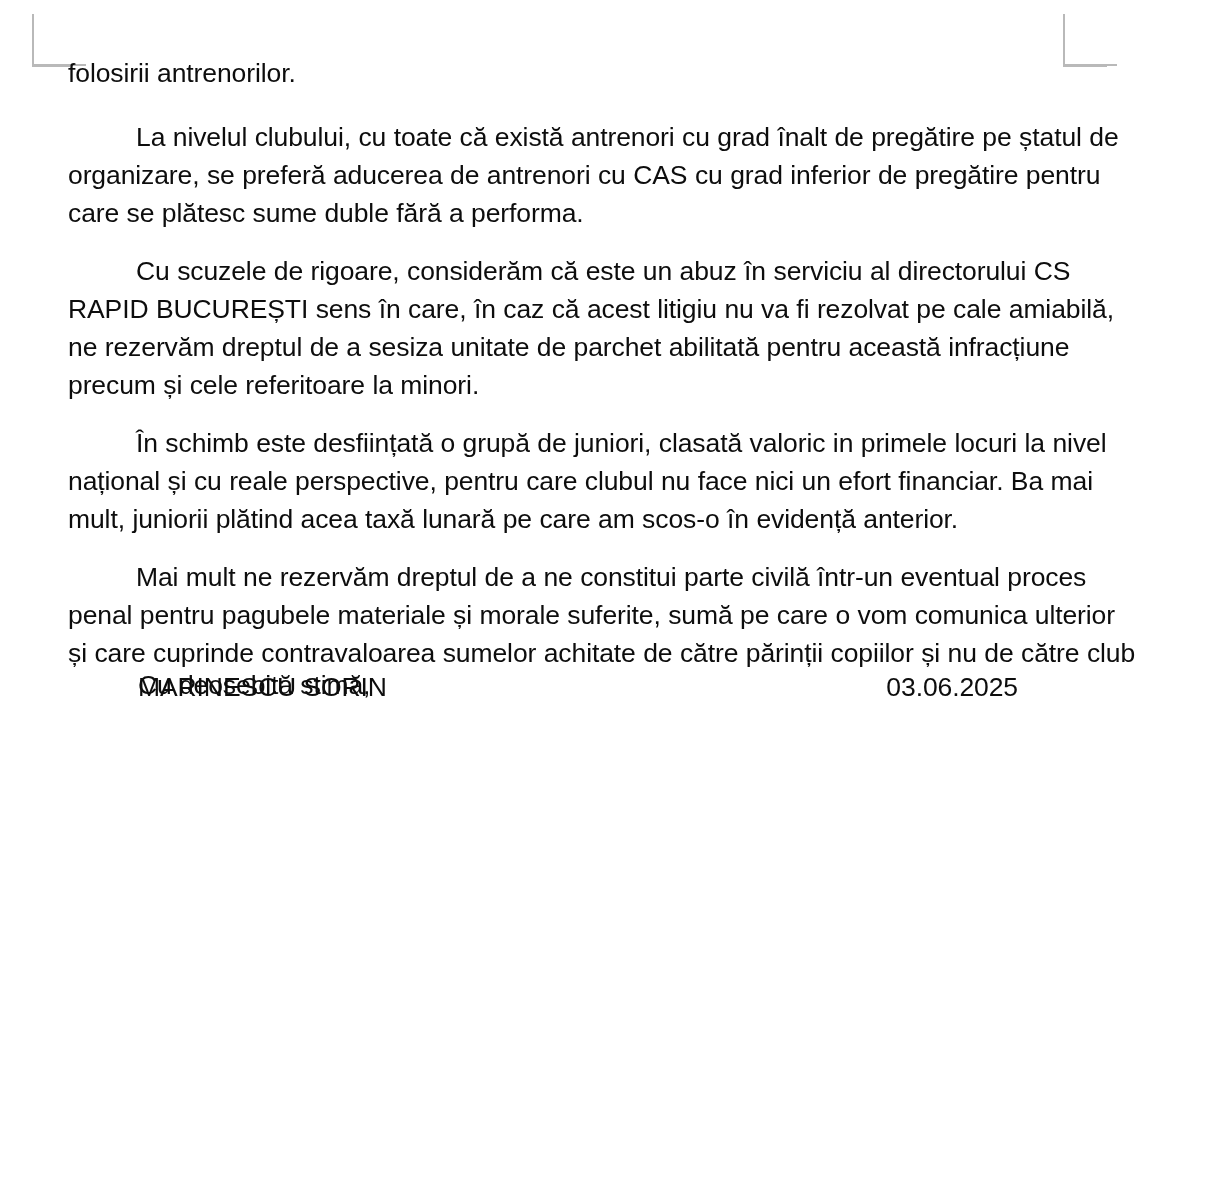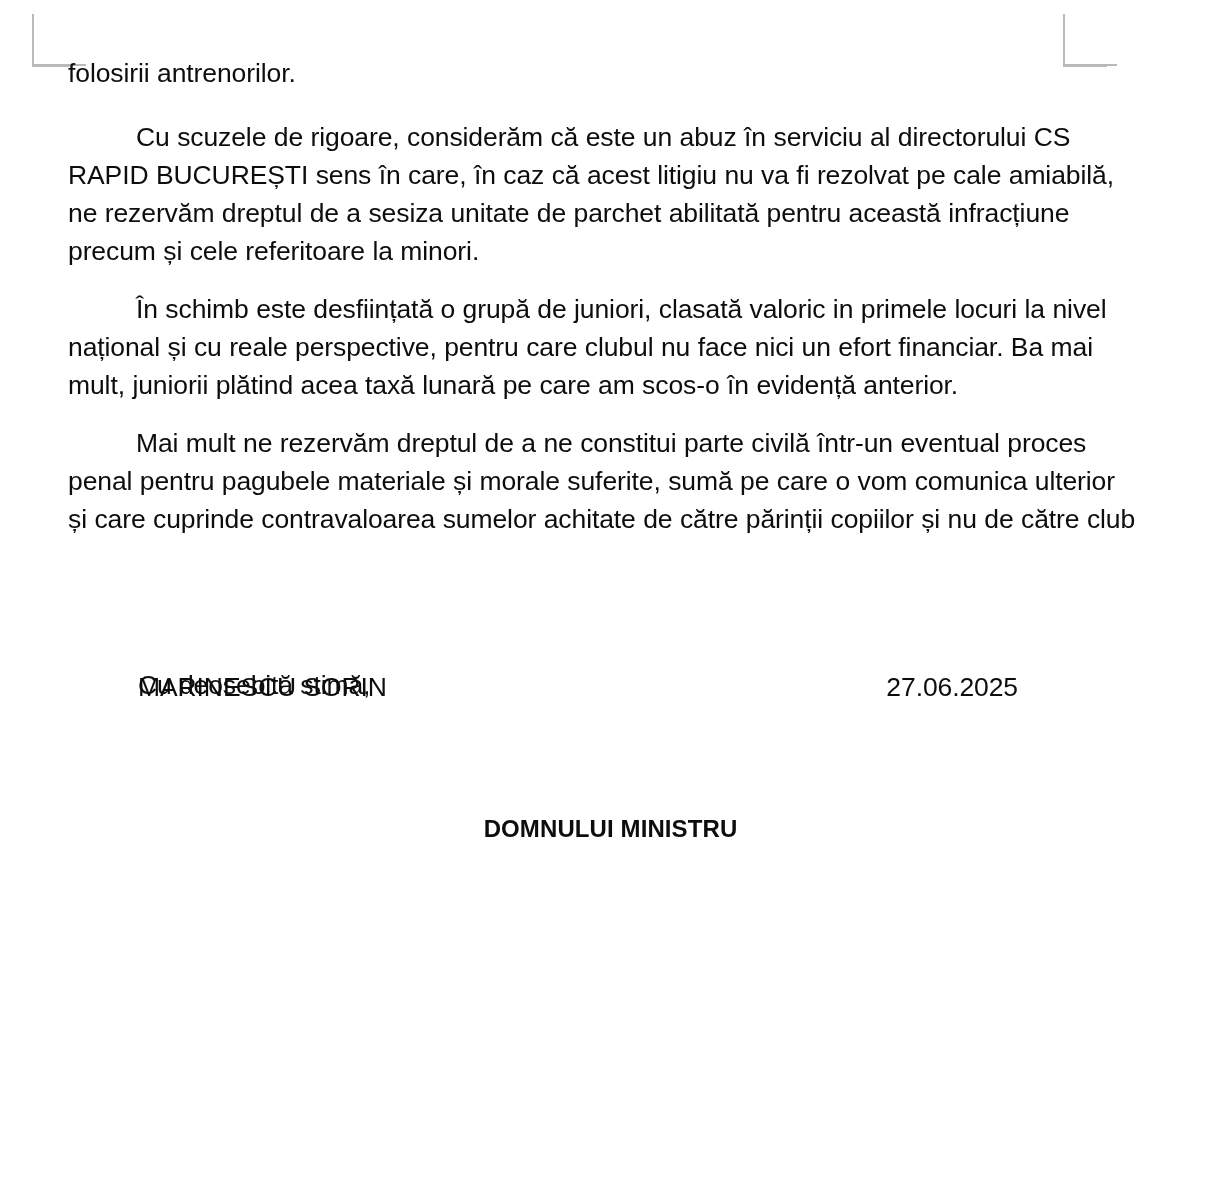"La nivelul clubului, cu toate" p.para { html: none -> <p>La nivelul clubului, cu toate că există antrenori cu grad înalt de pregătire pe ștatul de organizare, se preferă aducerea de antrenori cu CAS cu grad inferior de pregătire pentru care se plătesc sume duble fără a performa.</p> }
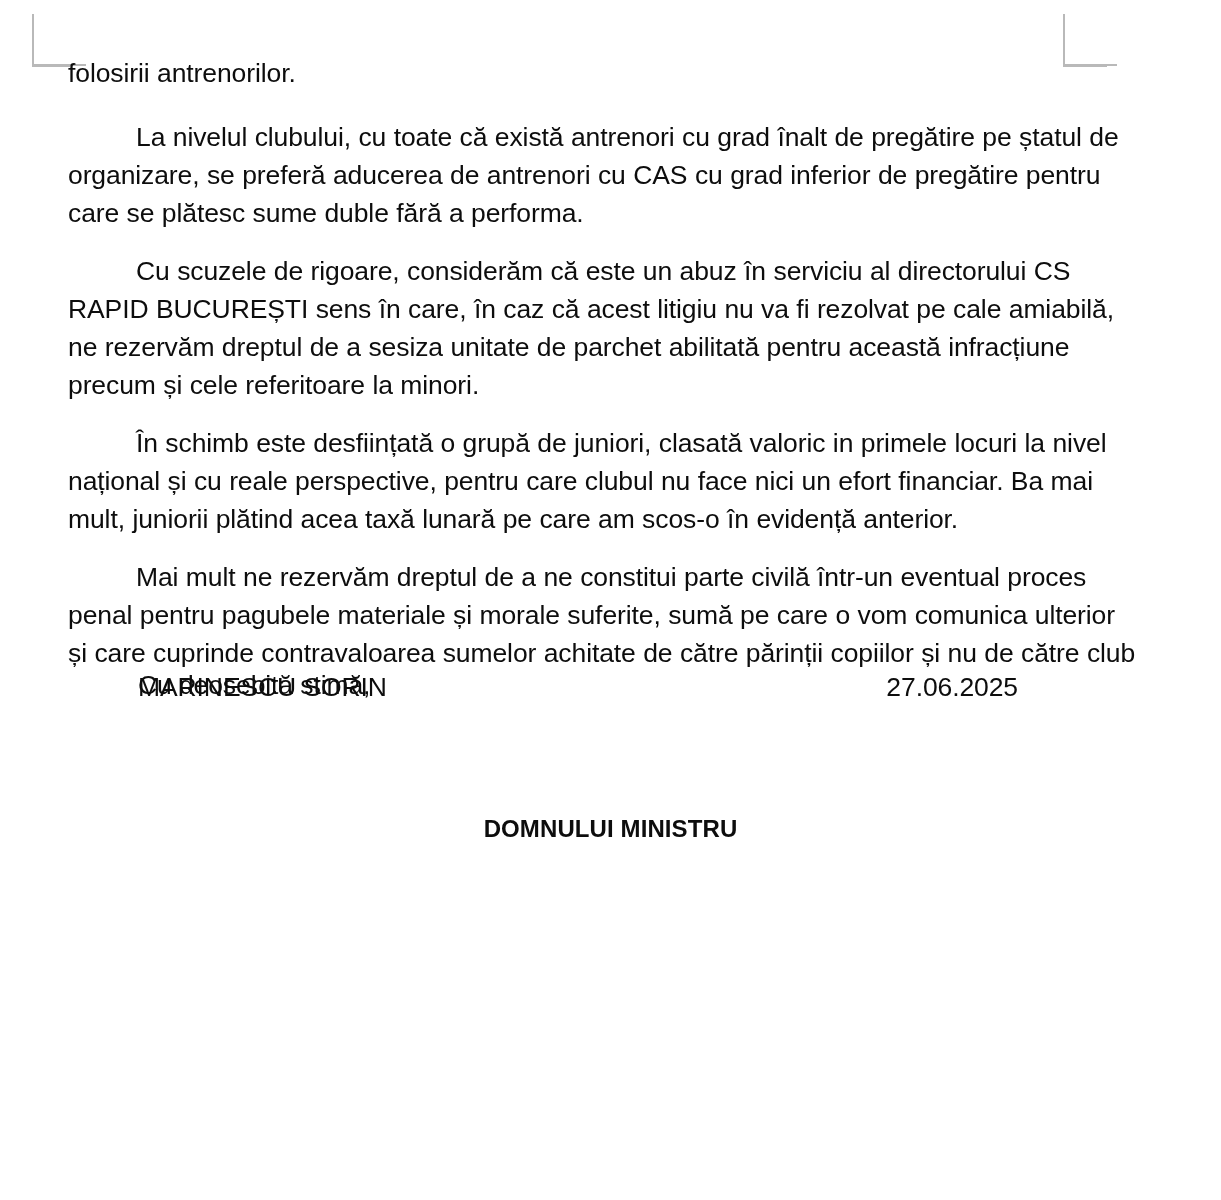"27.06.2025" span.sign-date { text: 27.06.2025 -> 03.06.2025 }
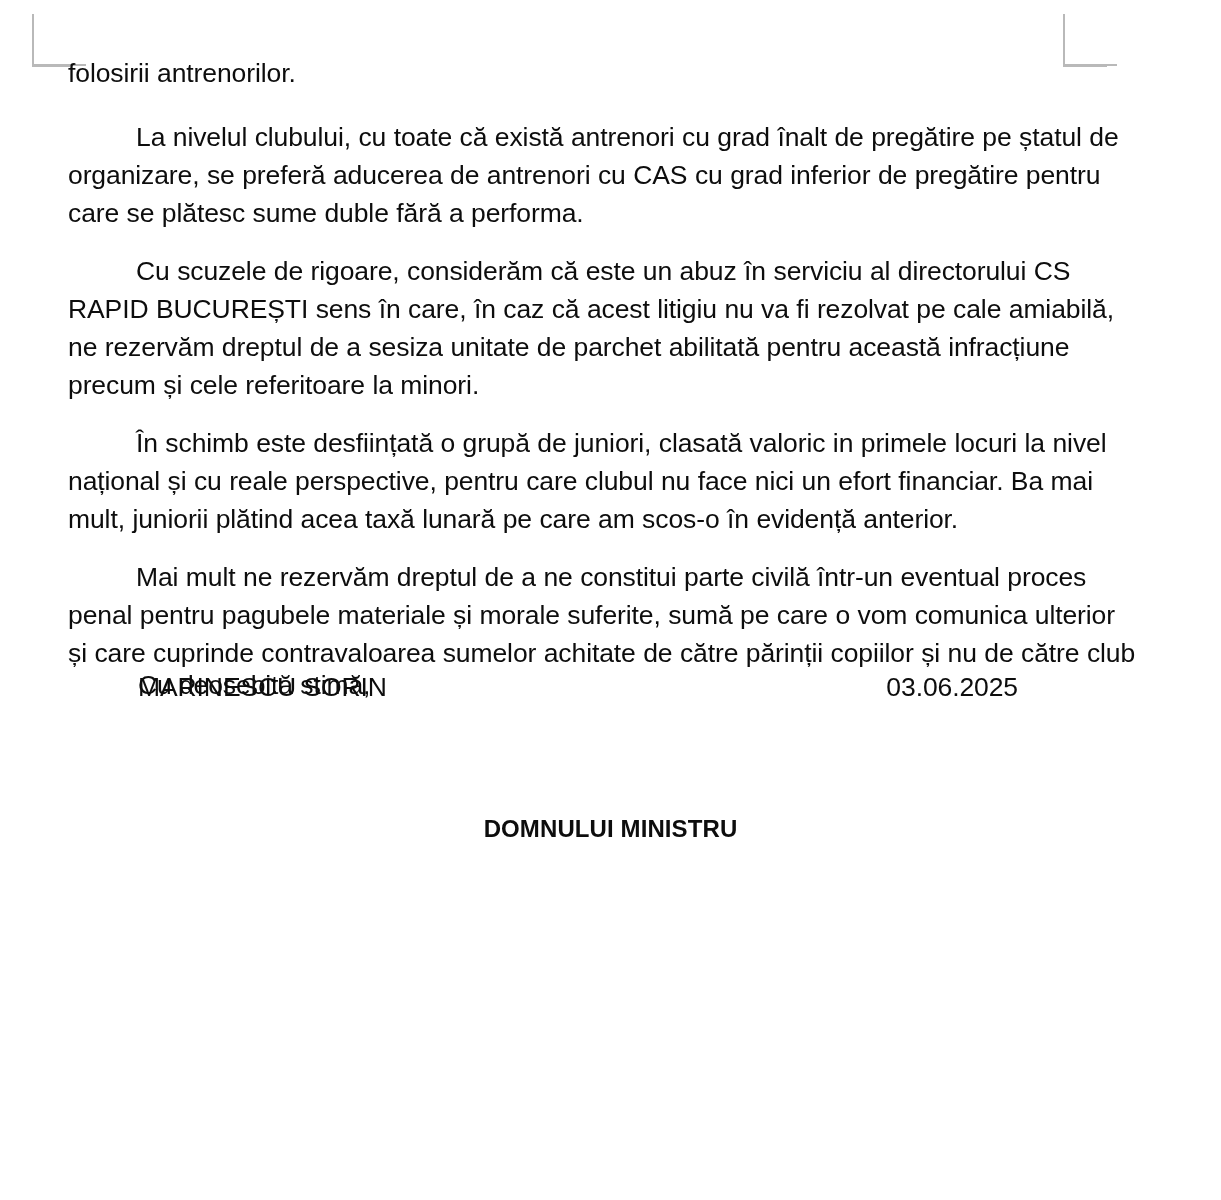"DOMNULUI MINISTRU" p.line { html: <p>DOMNULUI MINISTRU</p> -> none }
